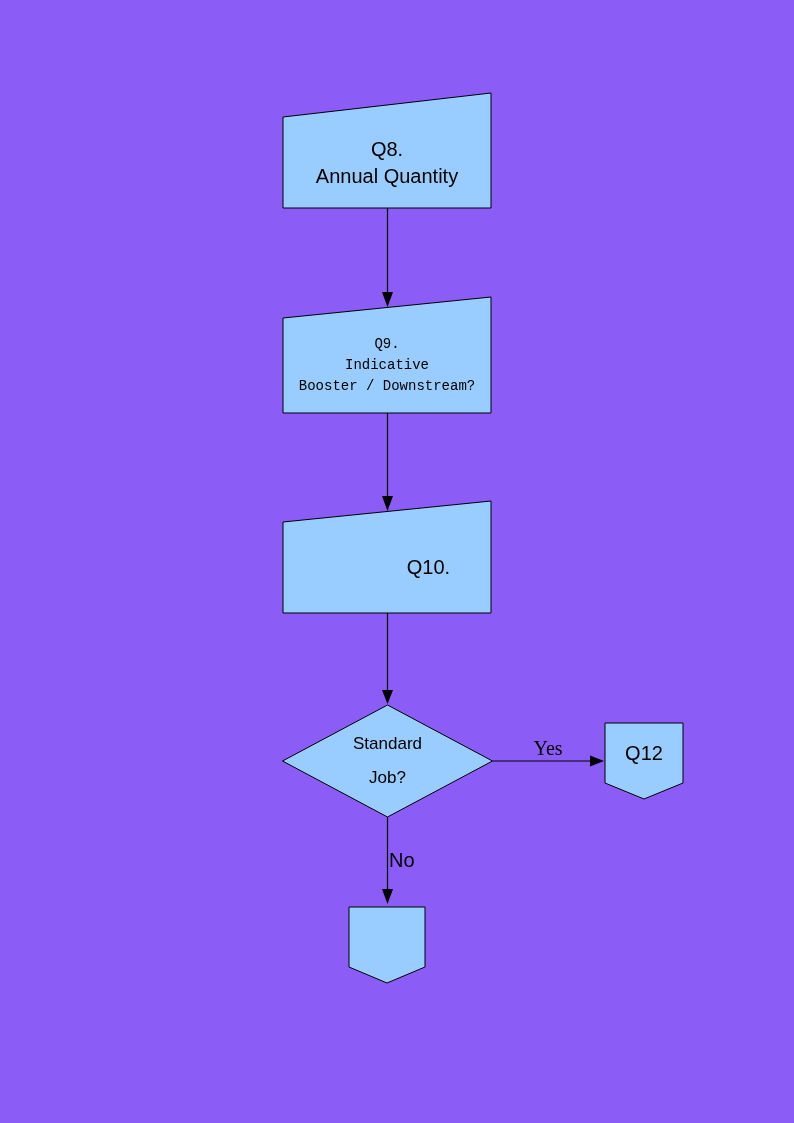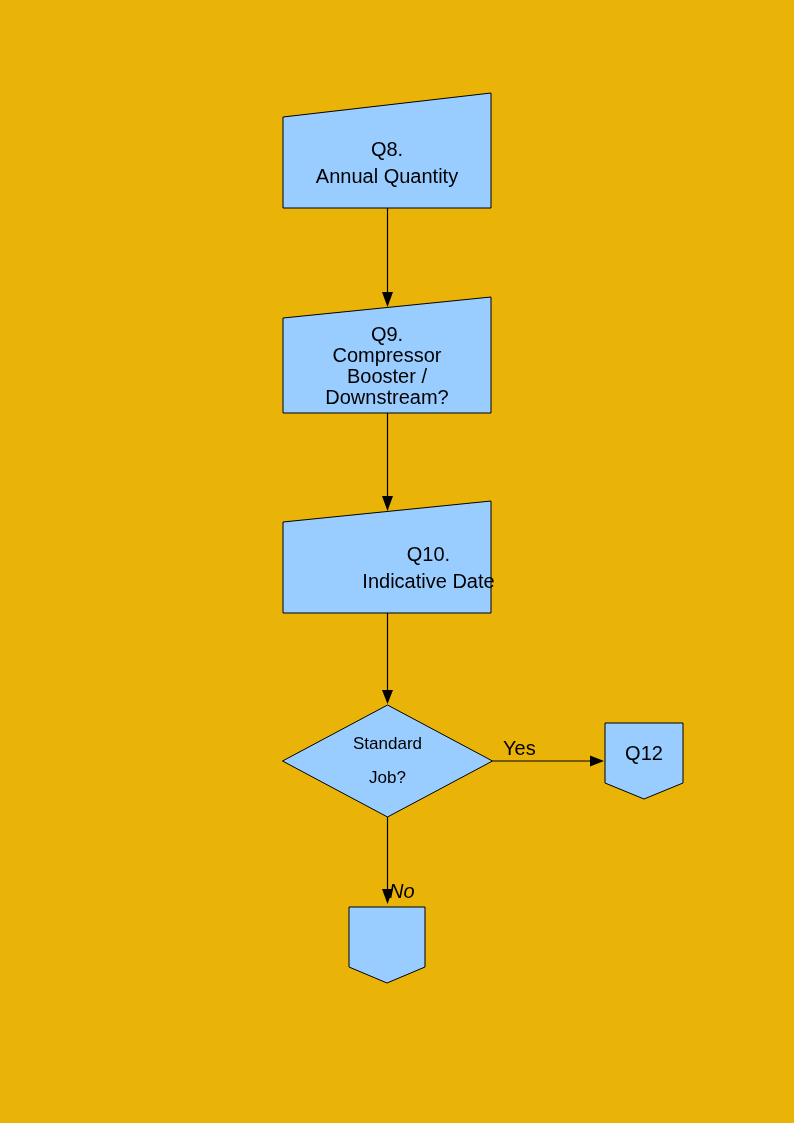"Q8." .page { background: #eab308 -> #8b5cf6 }
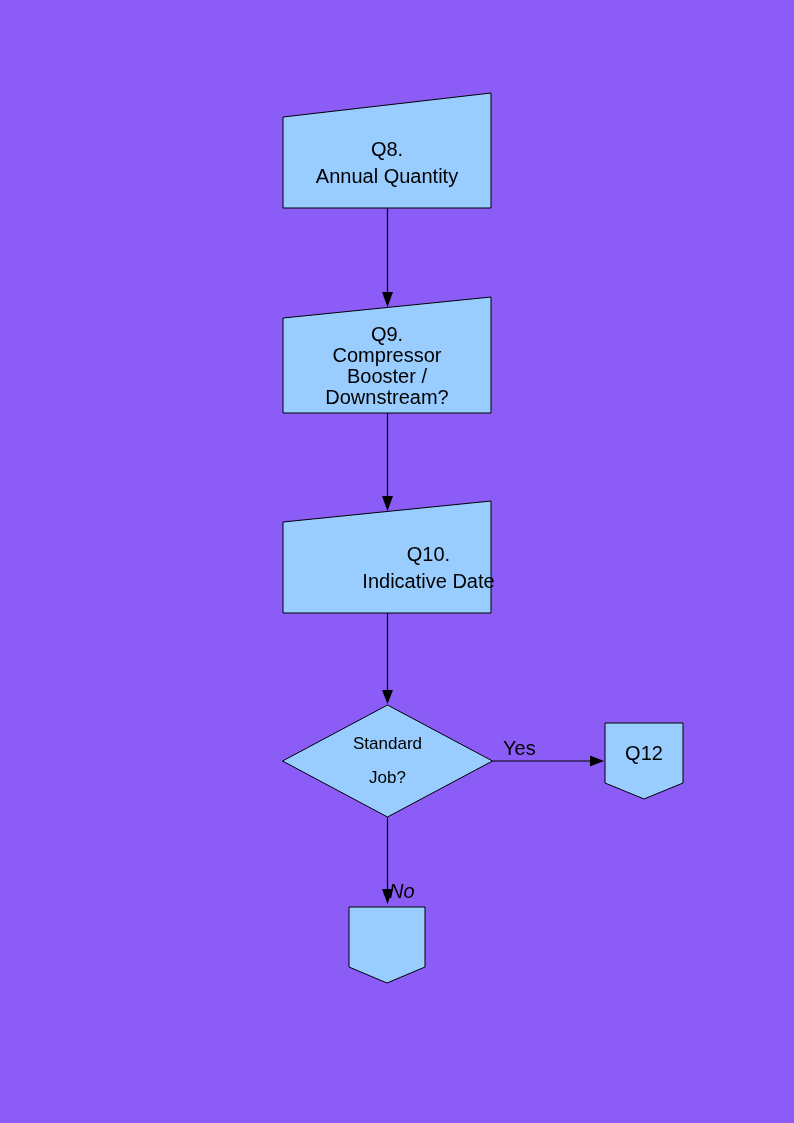"Q9." .label.small { font-family: none -> Liberation Mono, monospace; font-size: 20px -> 14px }
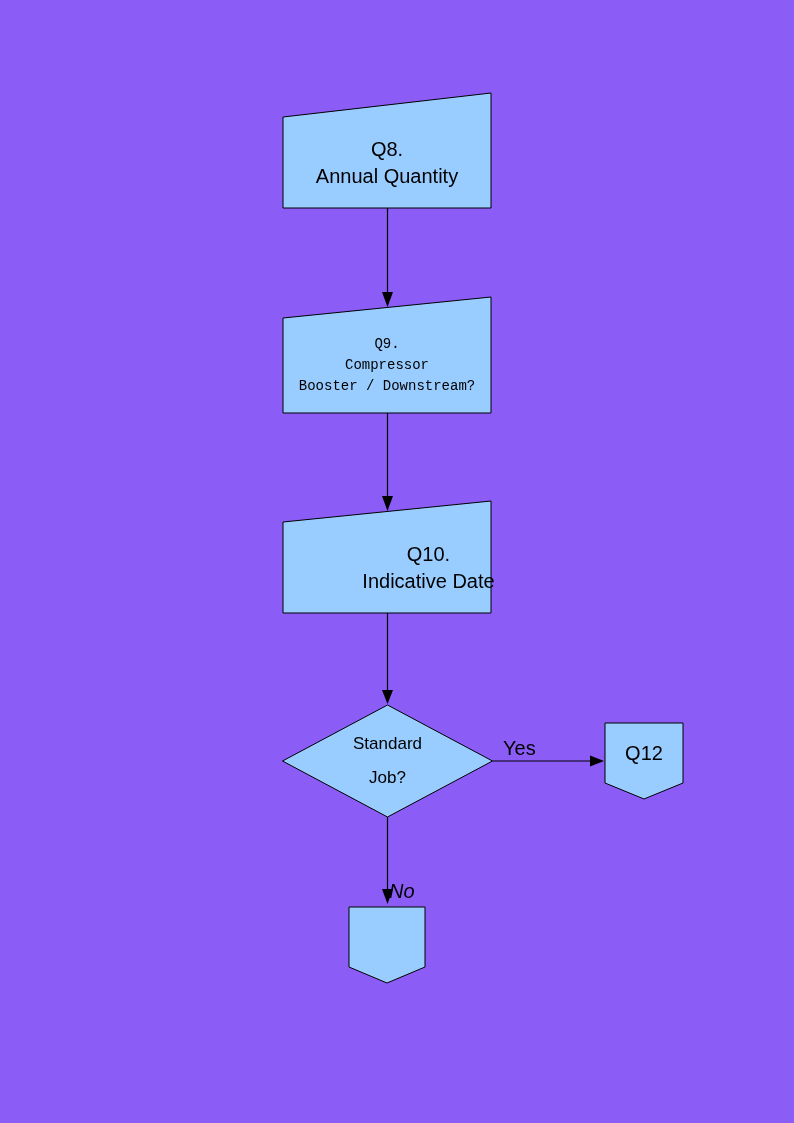"Compressor" span { text: Compressor -> Indicative }
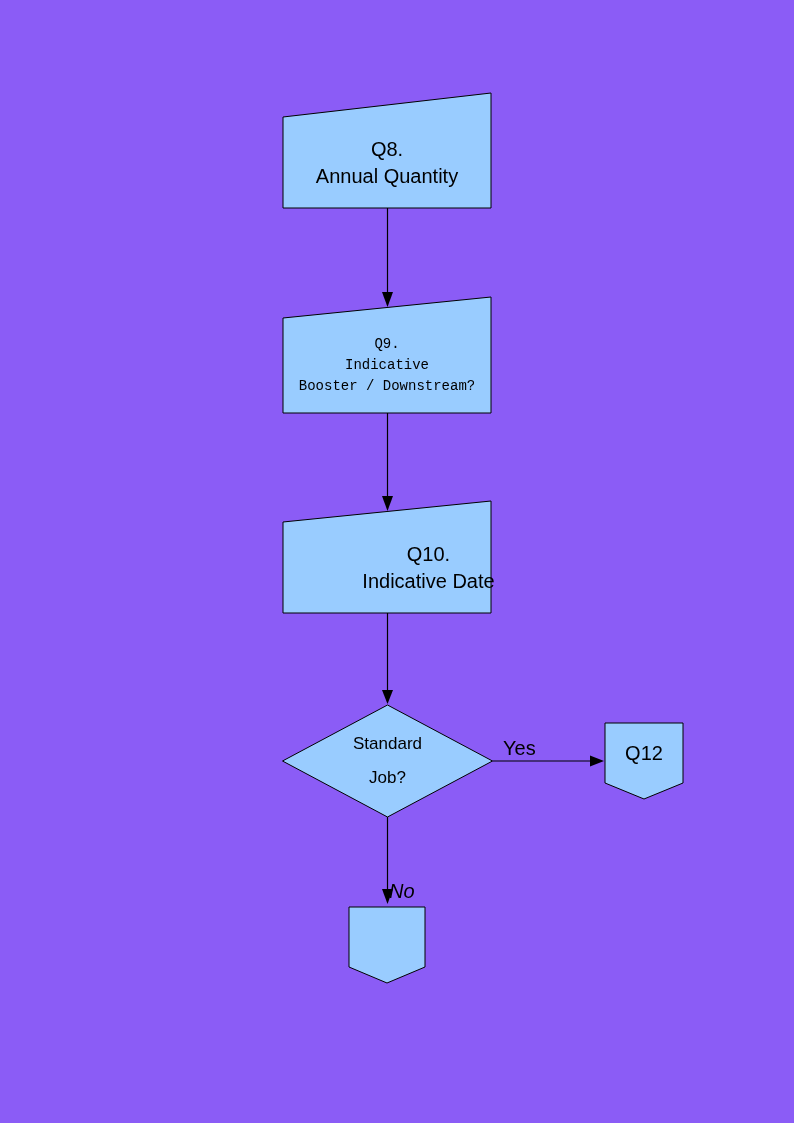"Indicative Date" span { html: <span>Indicative Date</span> -> none }
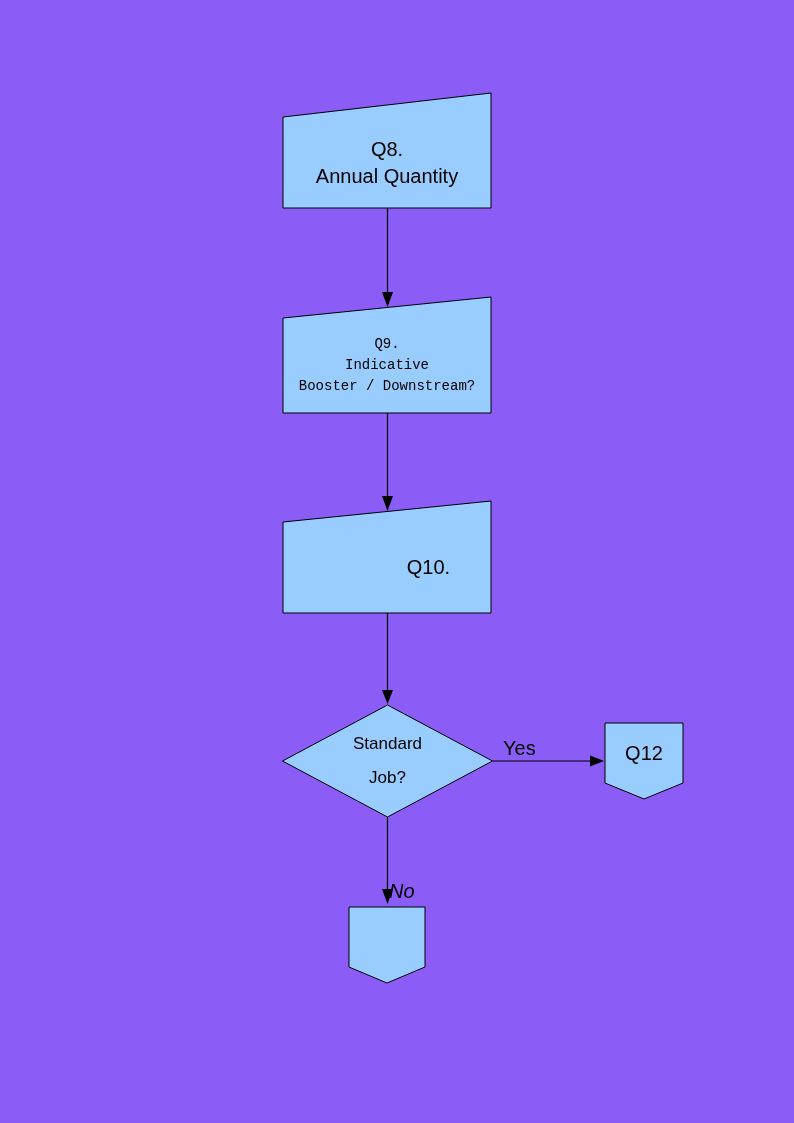"Yes" .edge-label.center { font-family: none -> Liberation Serif, serif; text-align: left -> center }
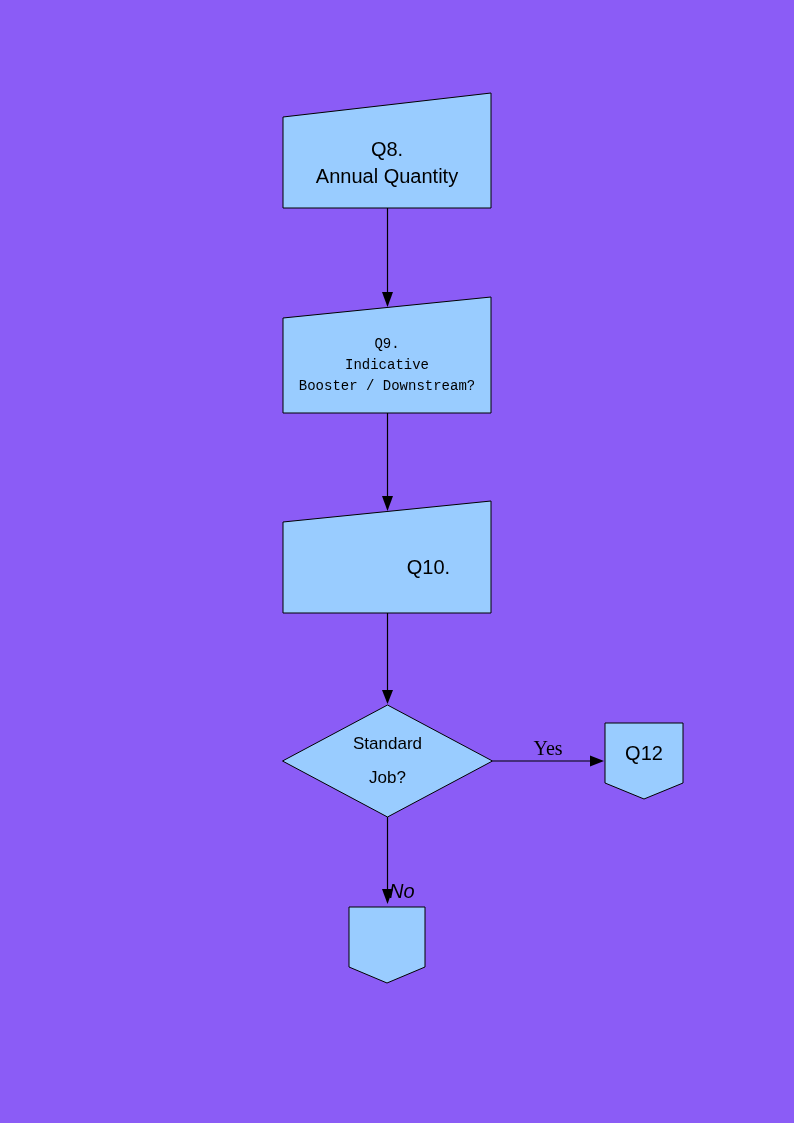"No" div.edge-label { font-style: italic -> none; top: 879px -> 848px }
